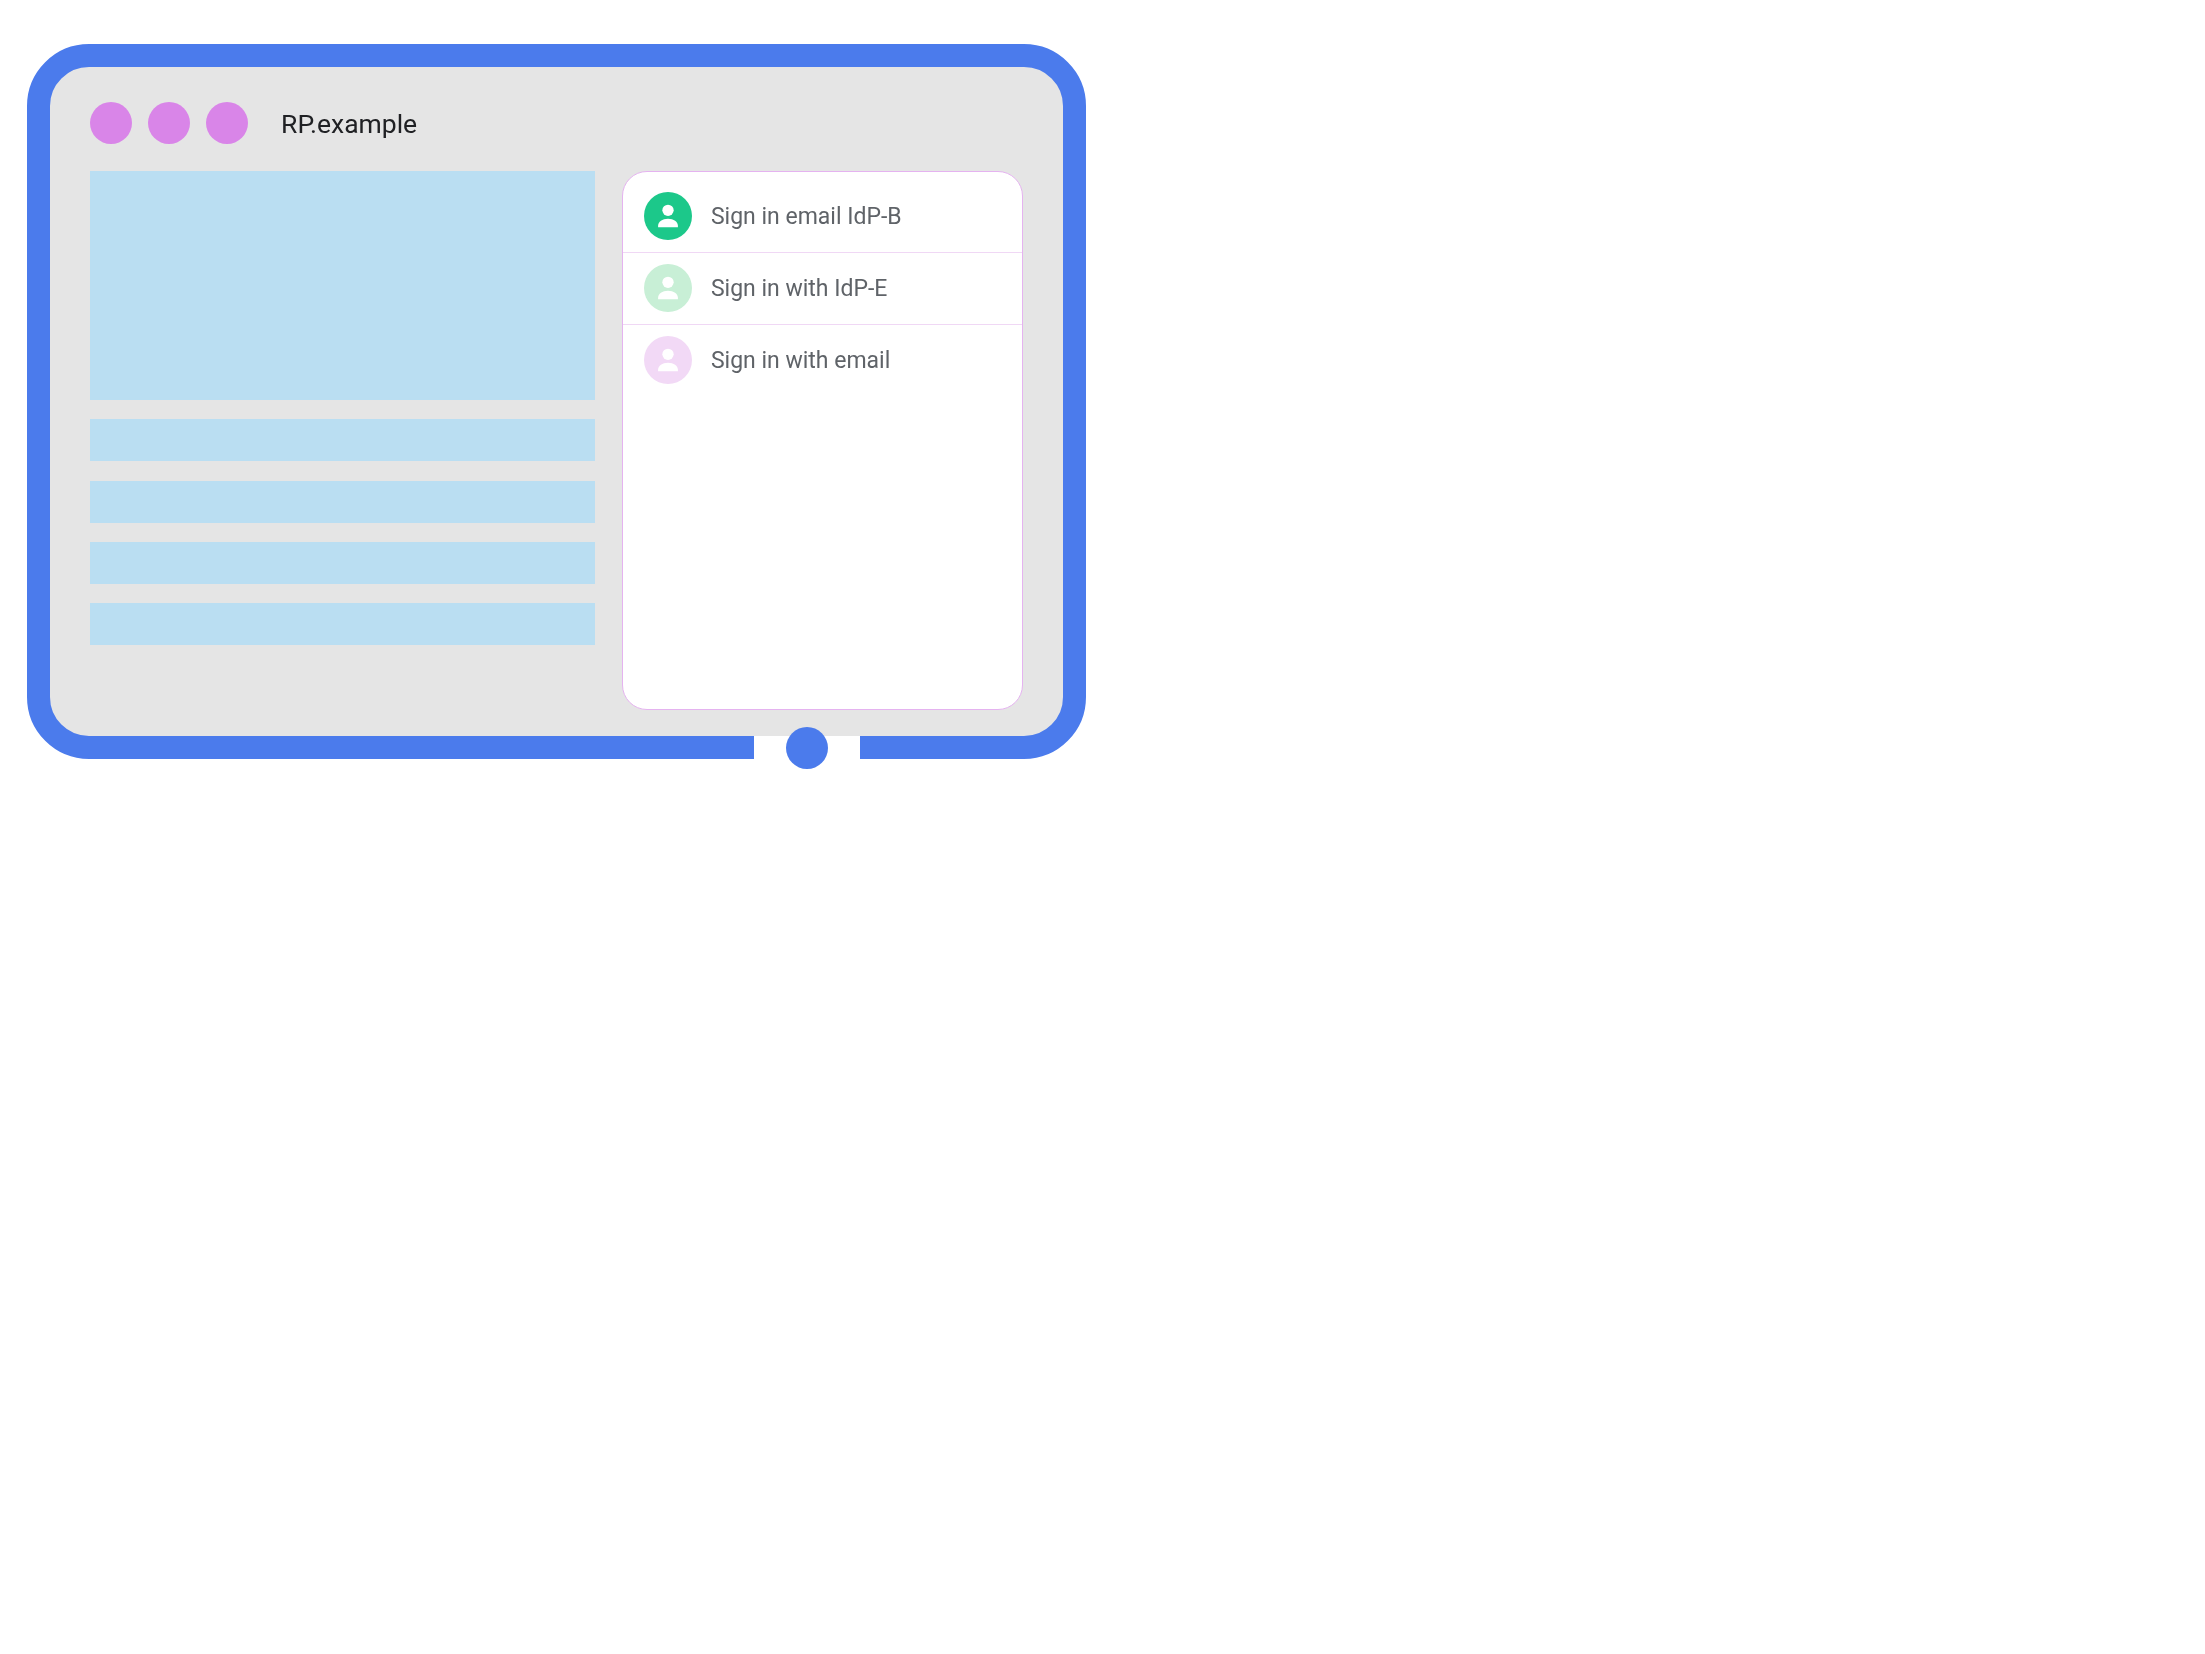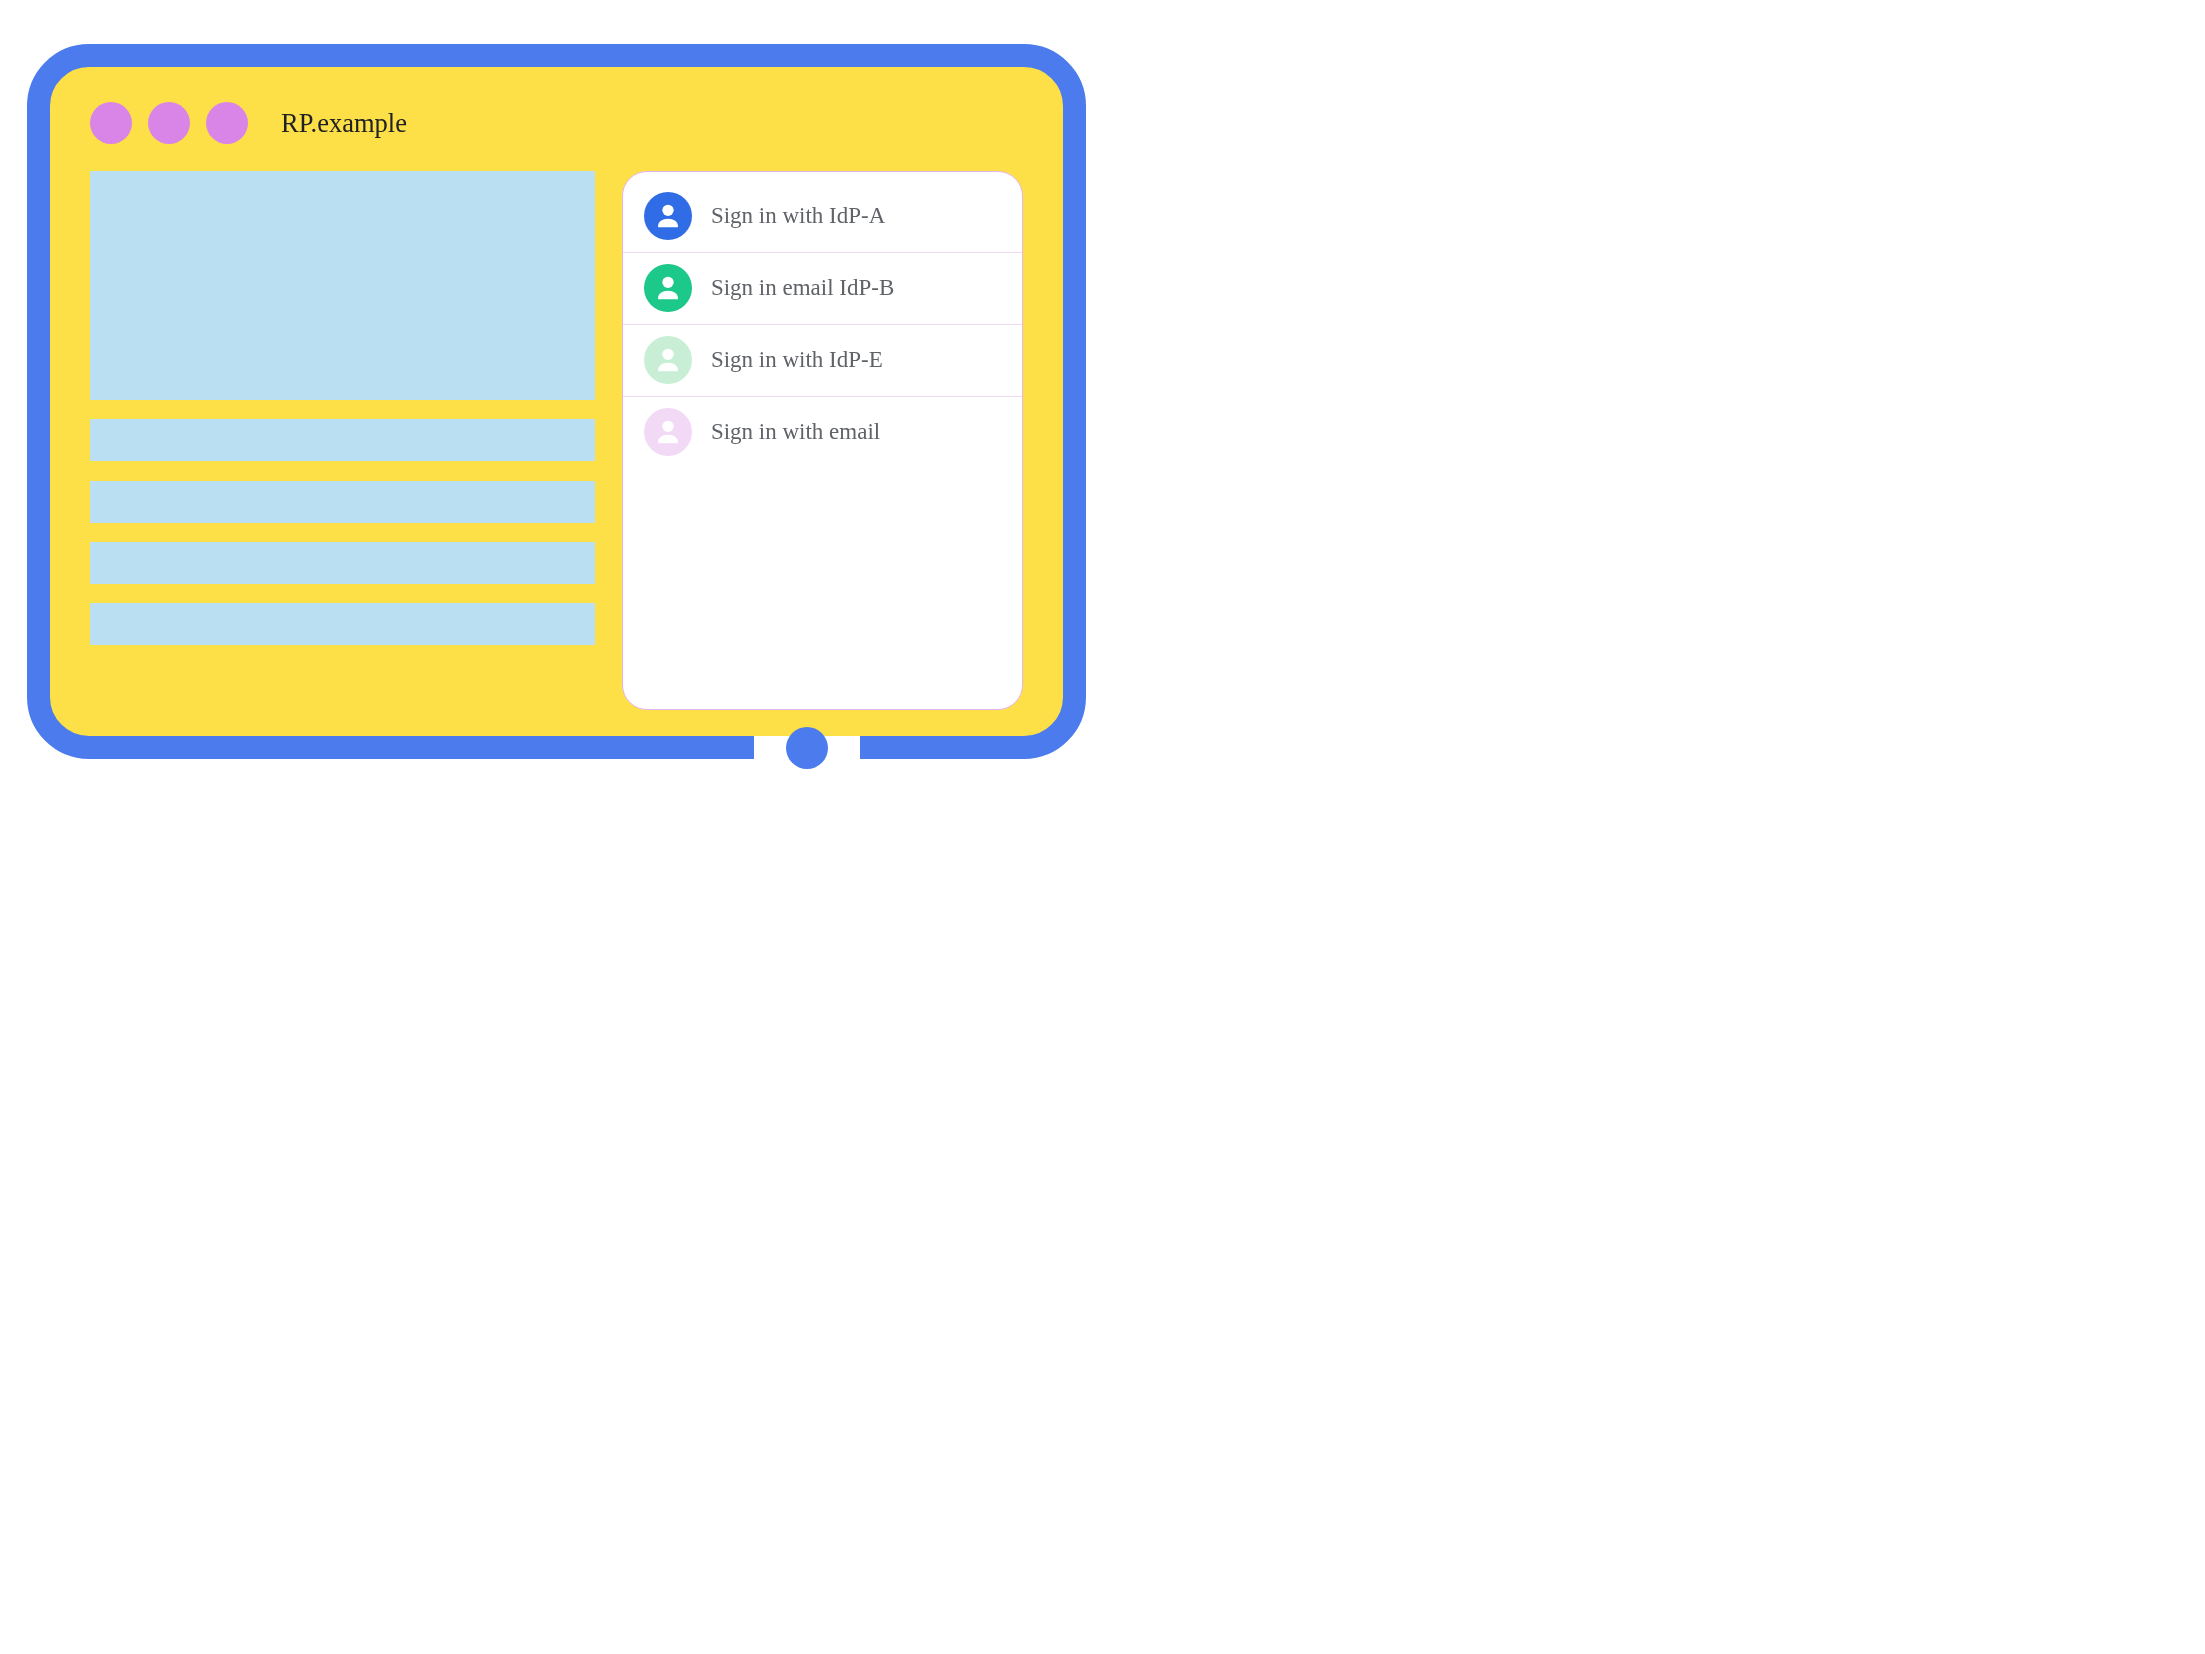"RP.example" .device-frame { background: #fde047 -> #e5e5e5; font-family: Liberation Serif, serif -> none }
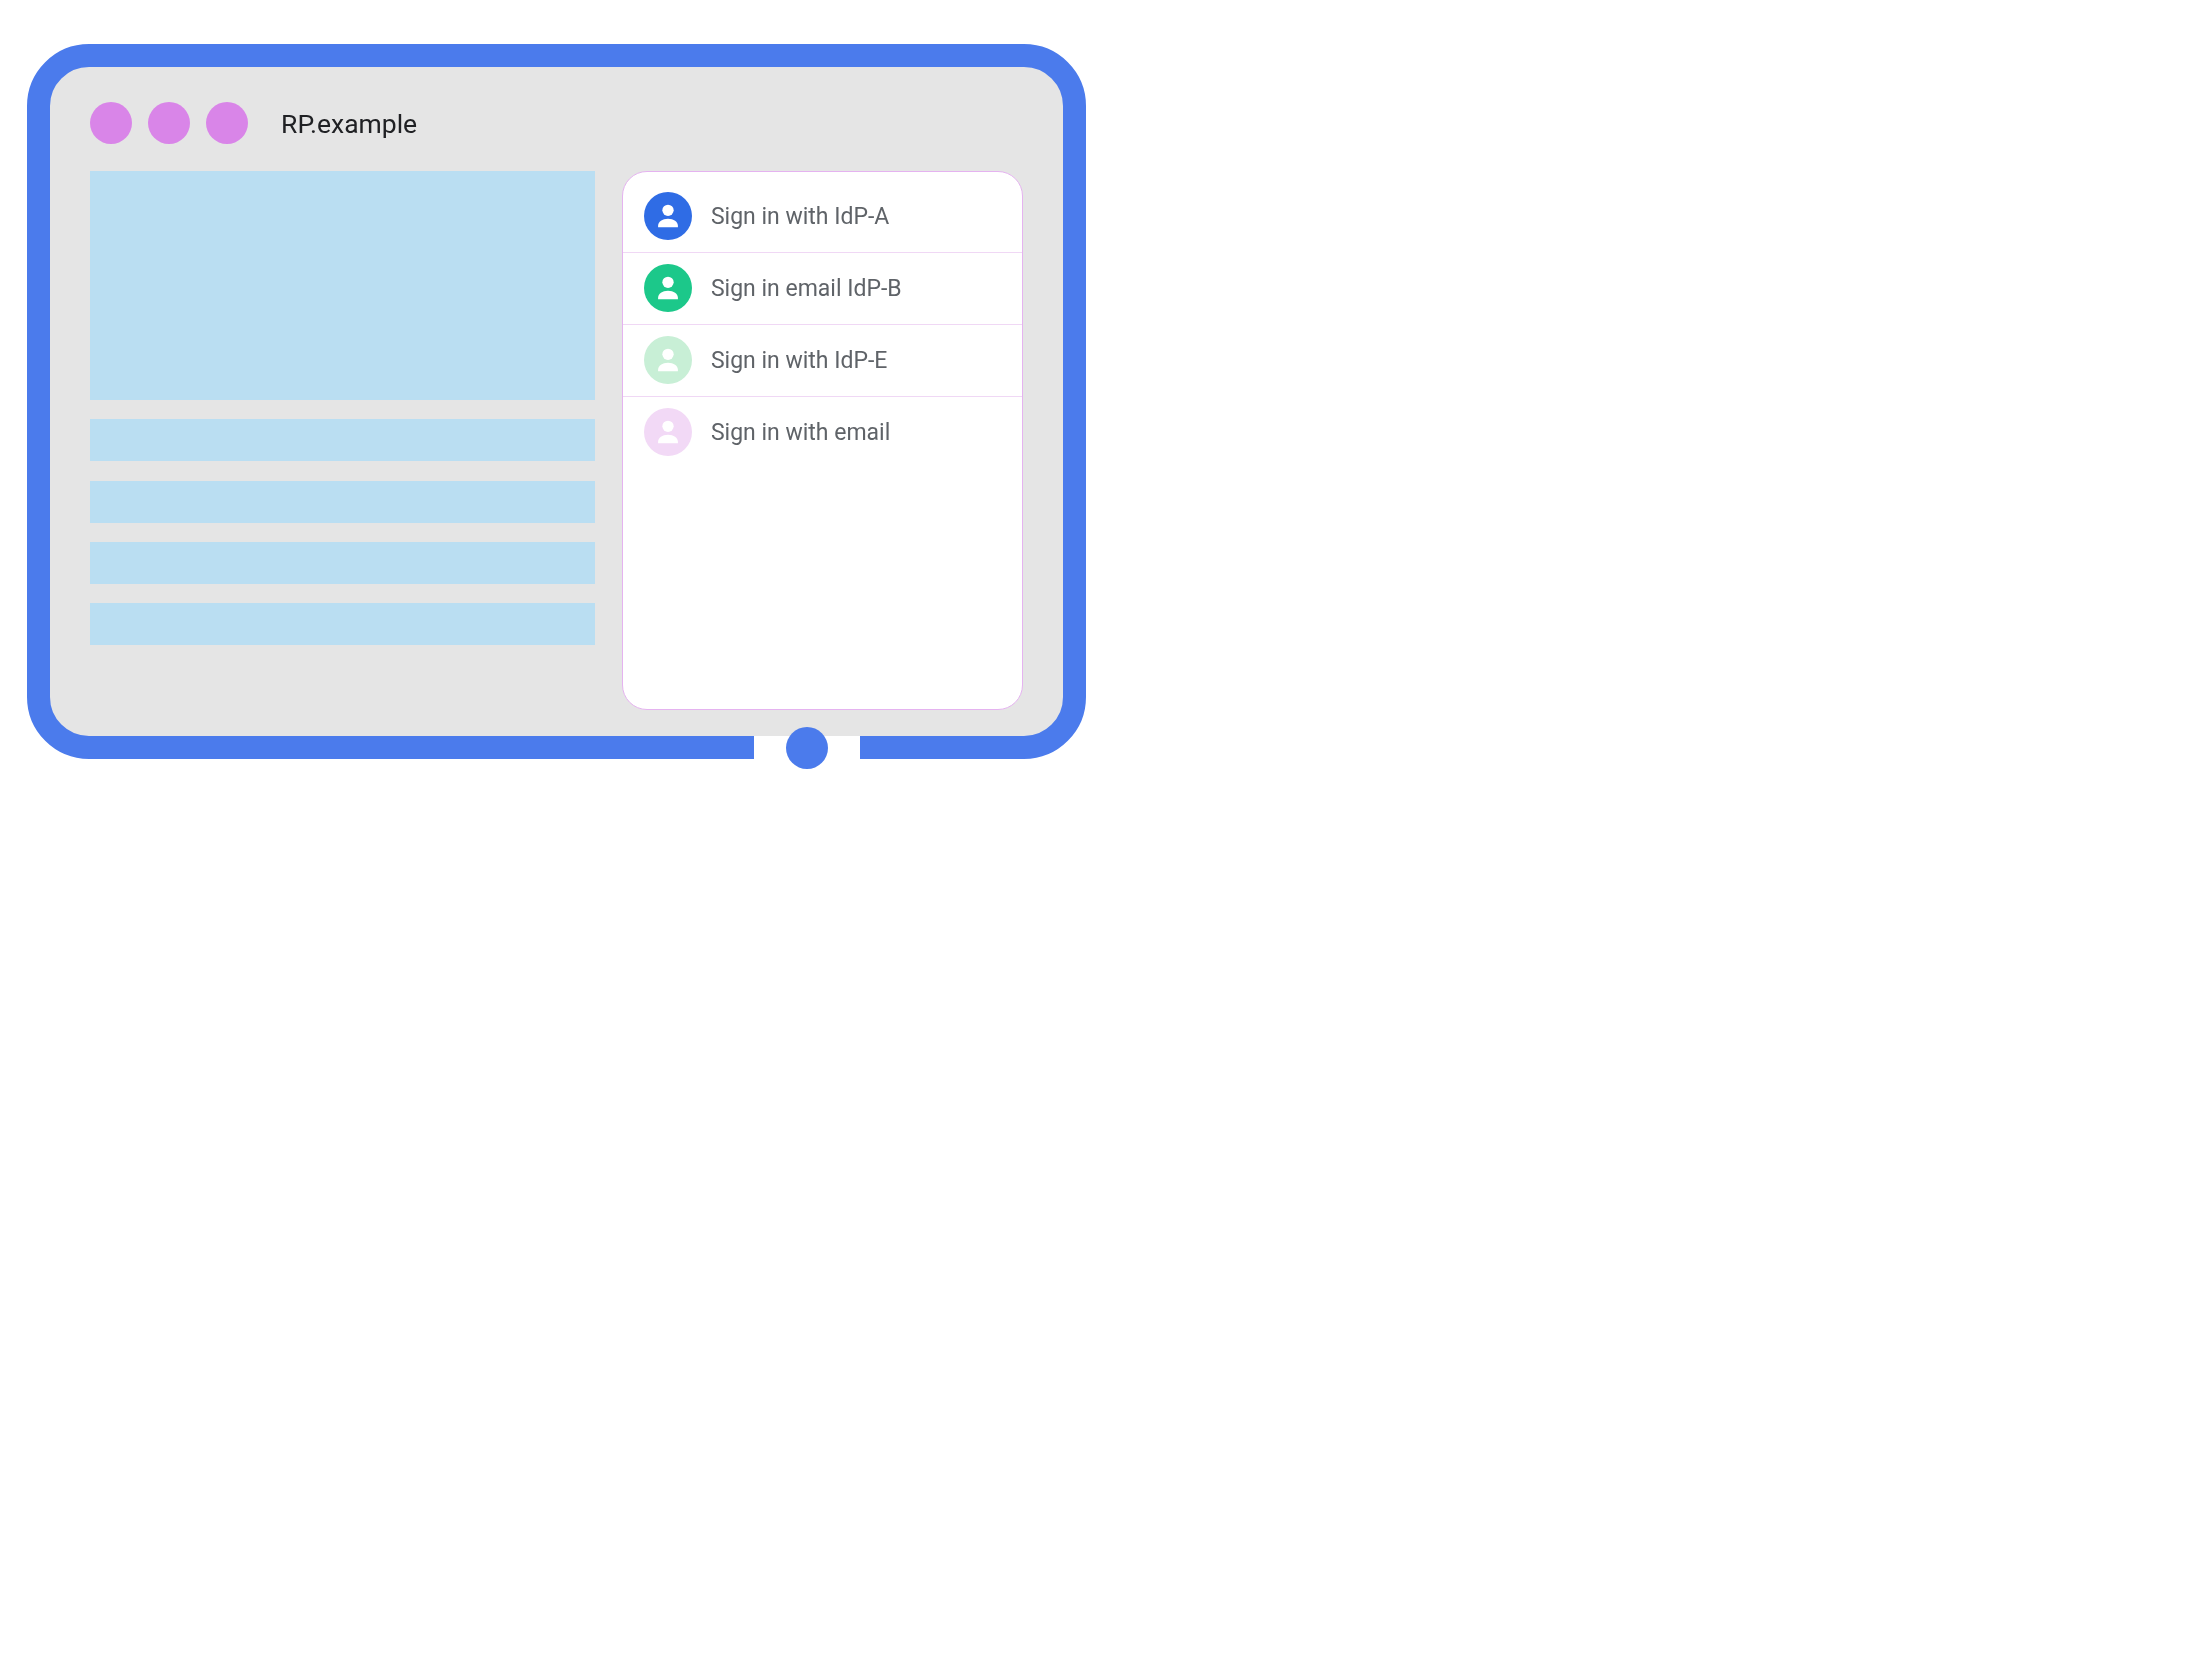"Sign in with IdP-A" div.signin-option { html: <div> <div> <svg> <circle></circle> <path></path> </svg> </div> <span>Sign in with IdP-A</span> </div> -> none }
